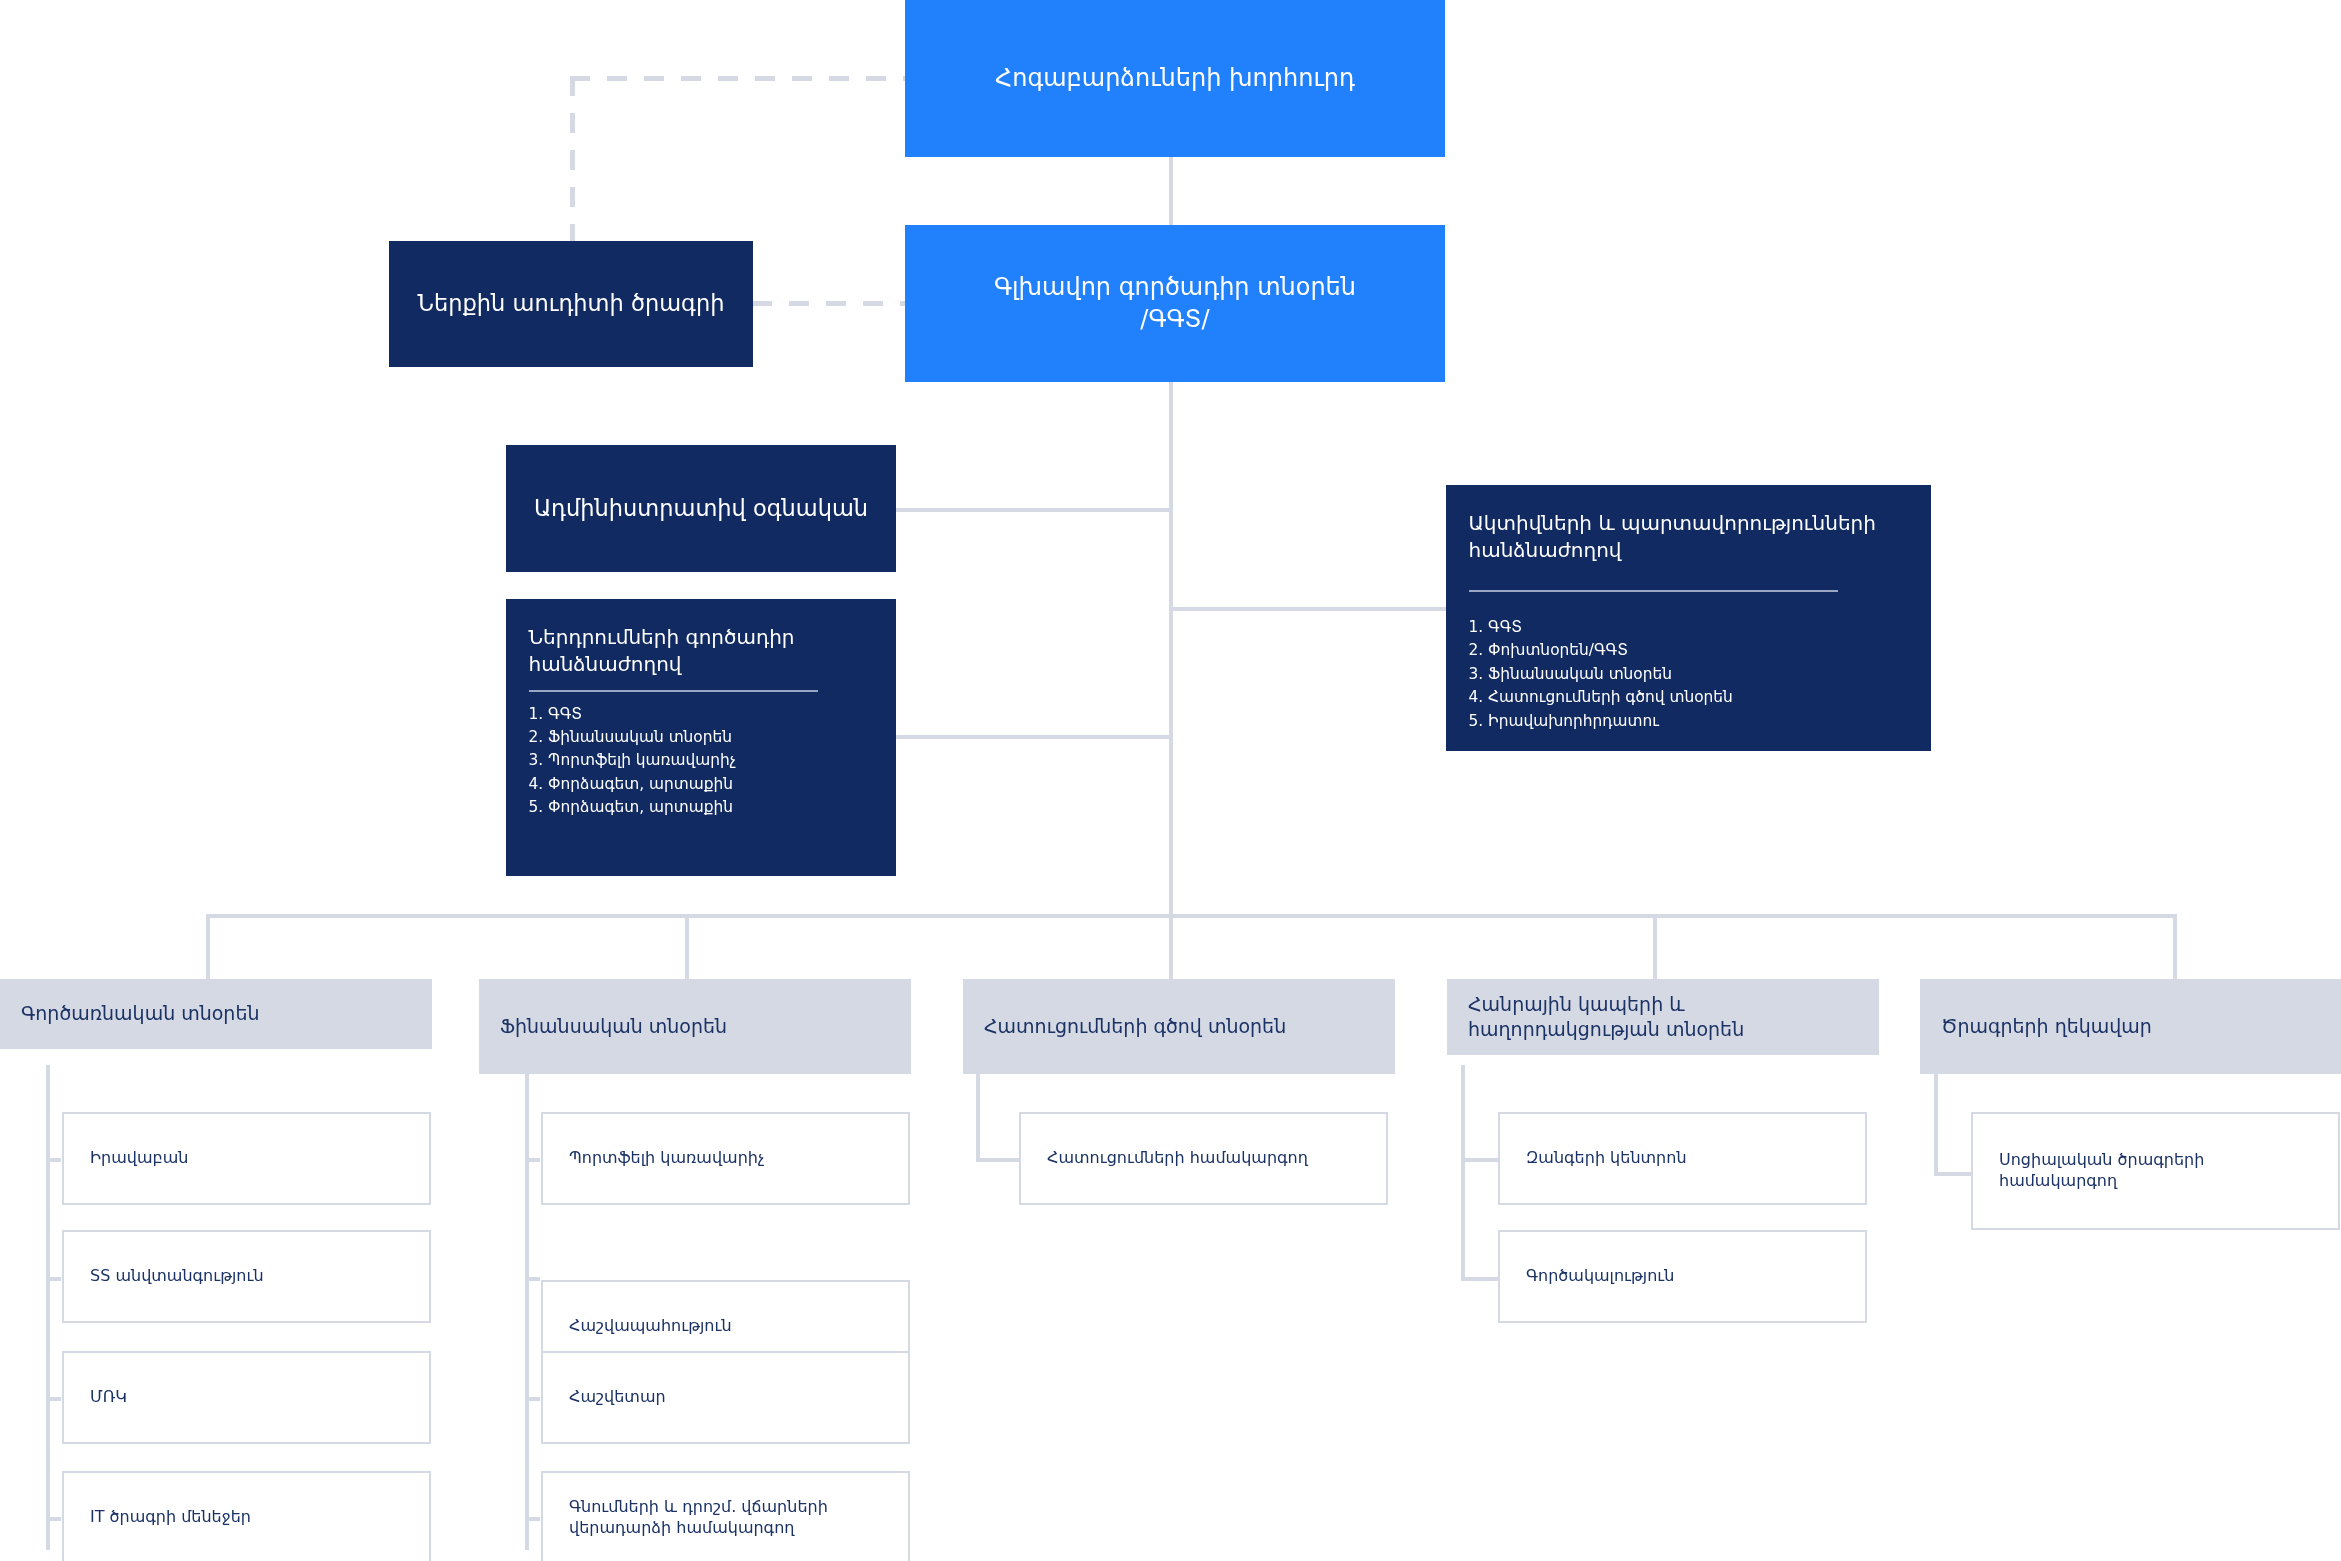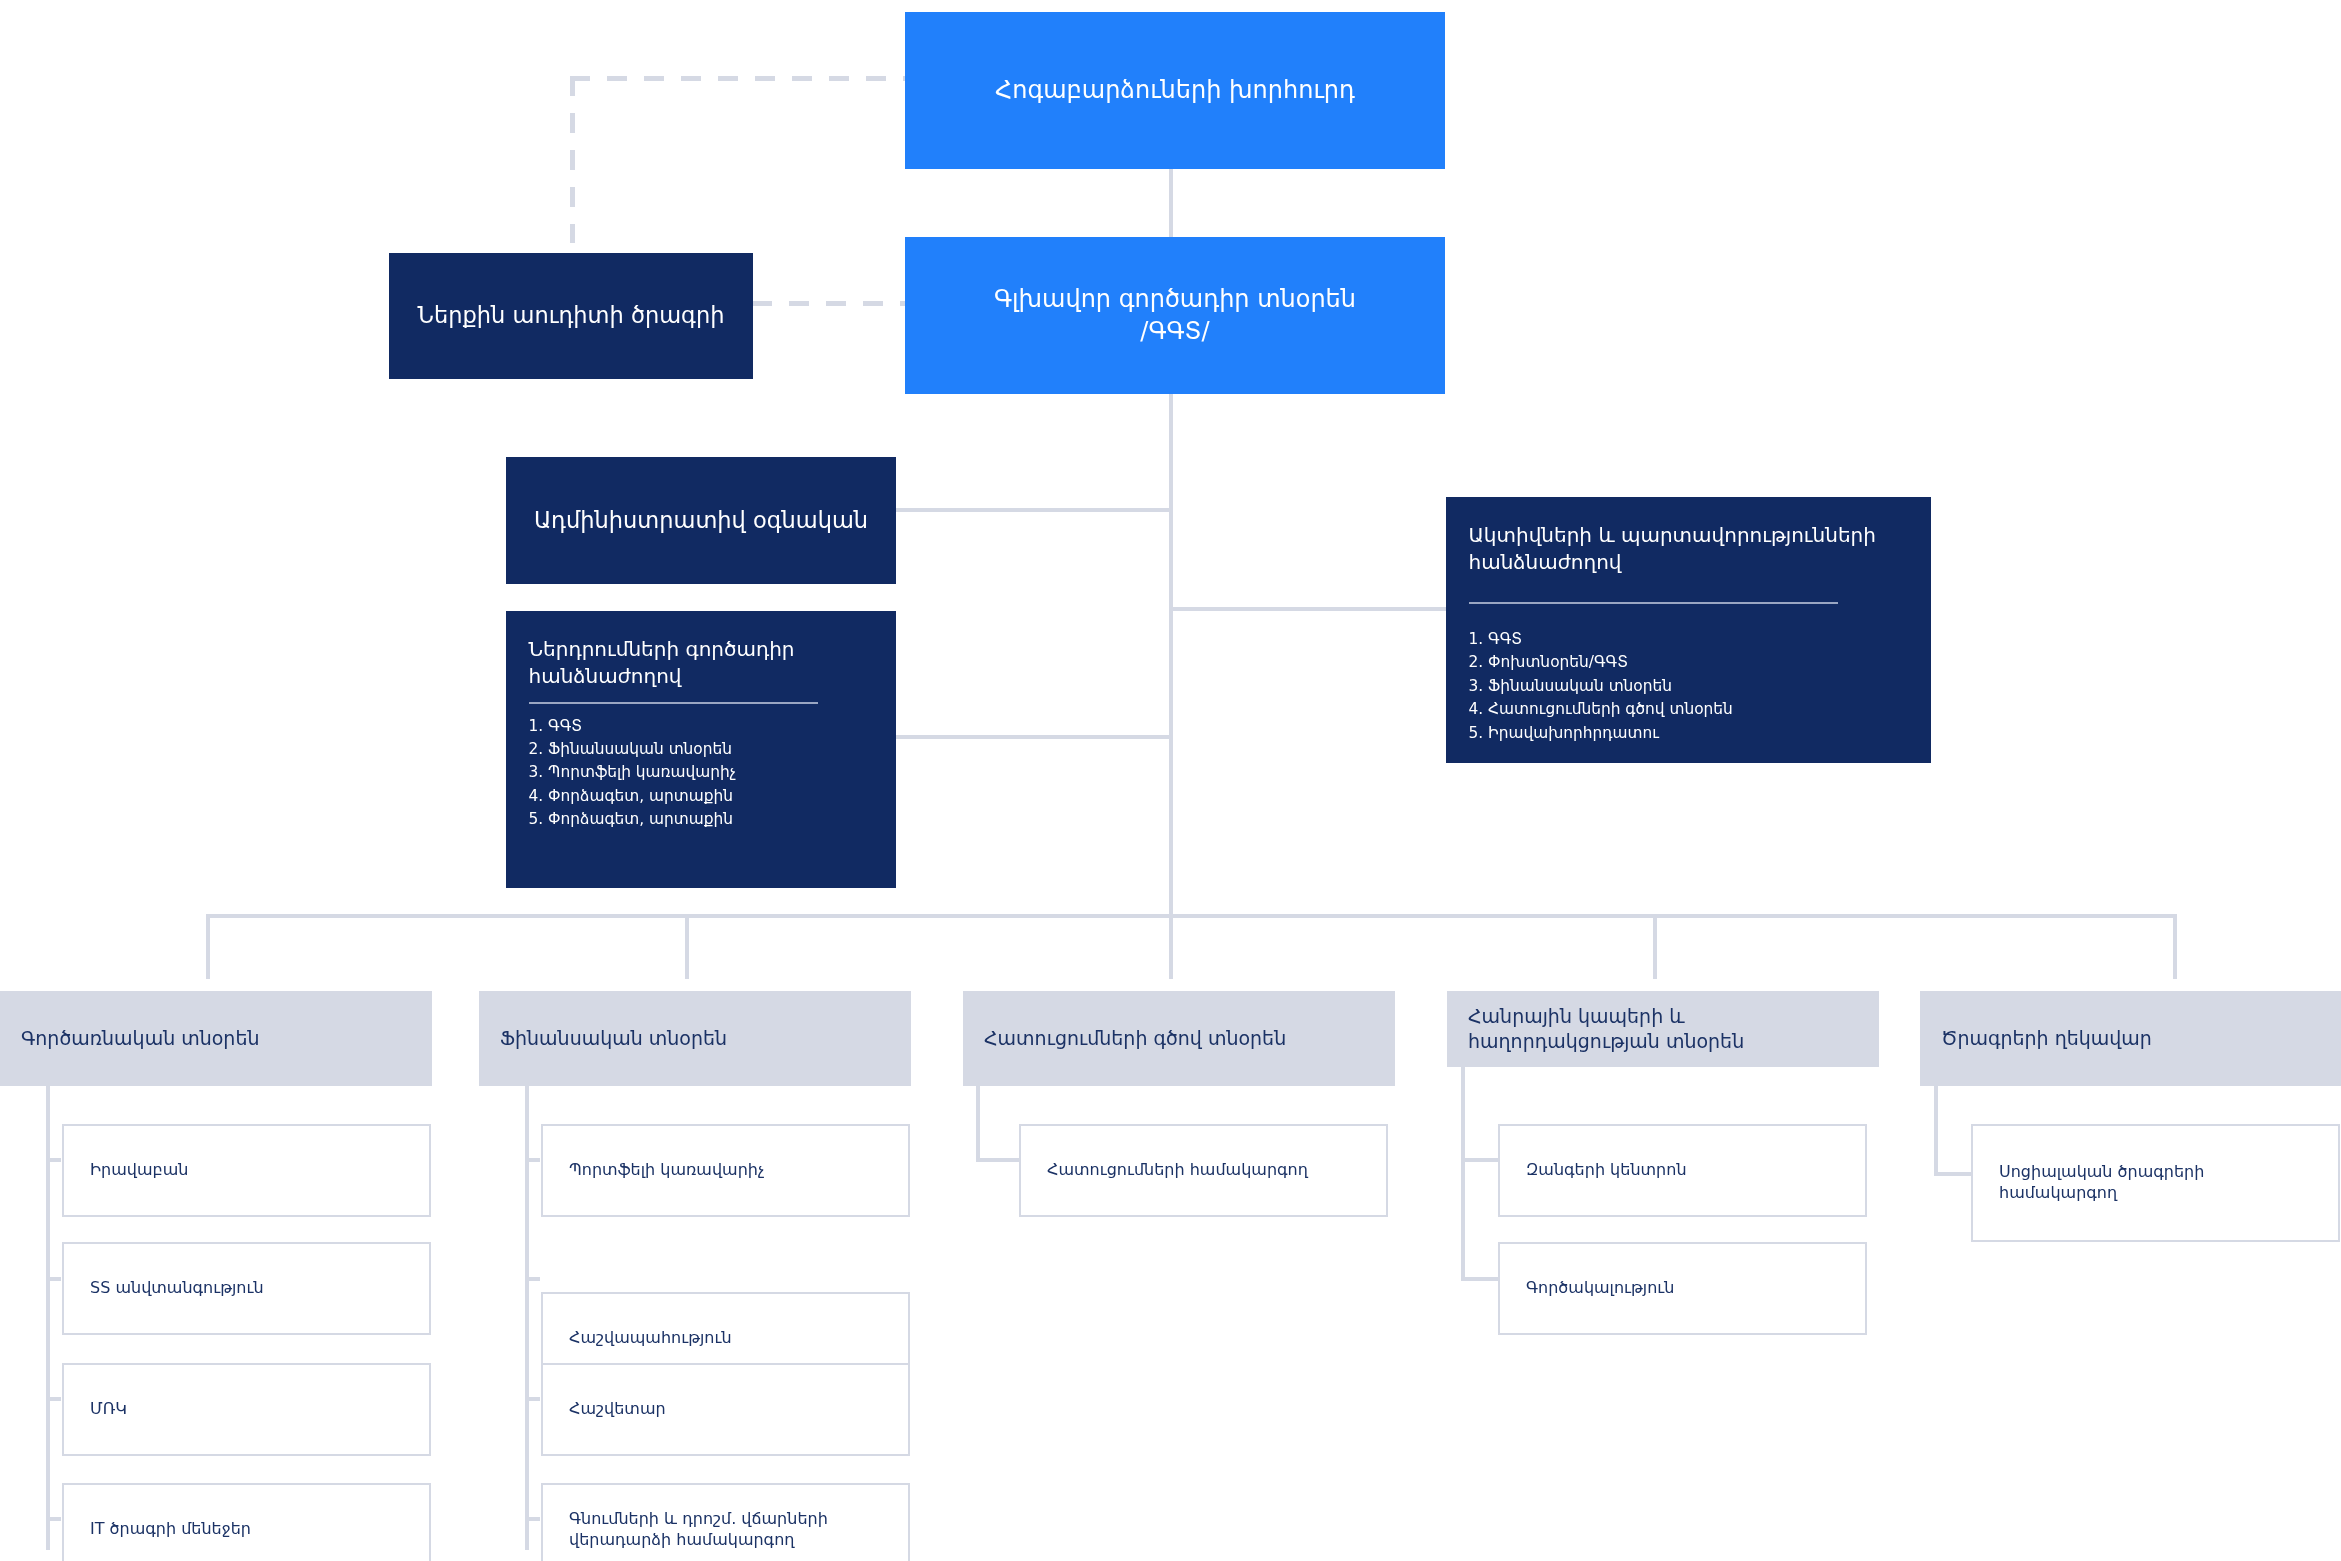"Հոգաբարձուների խորհուրդ" .node { margin-top: 12px -> none }
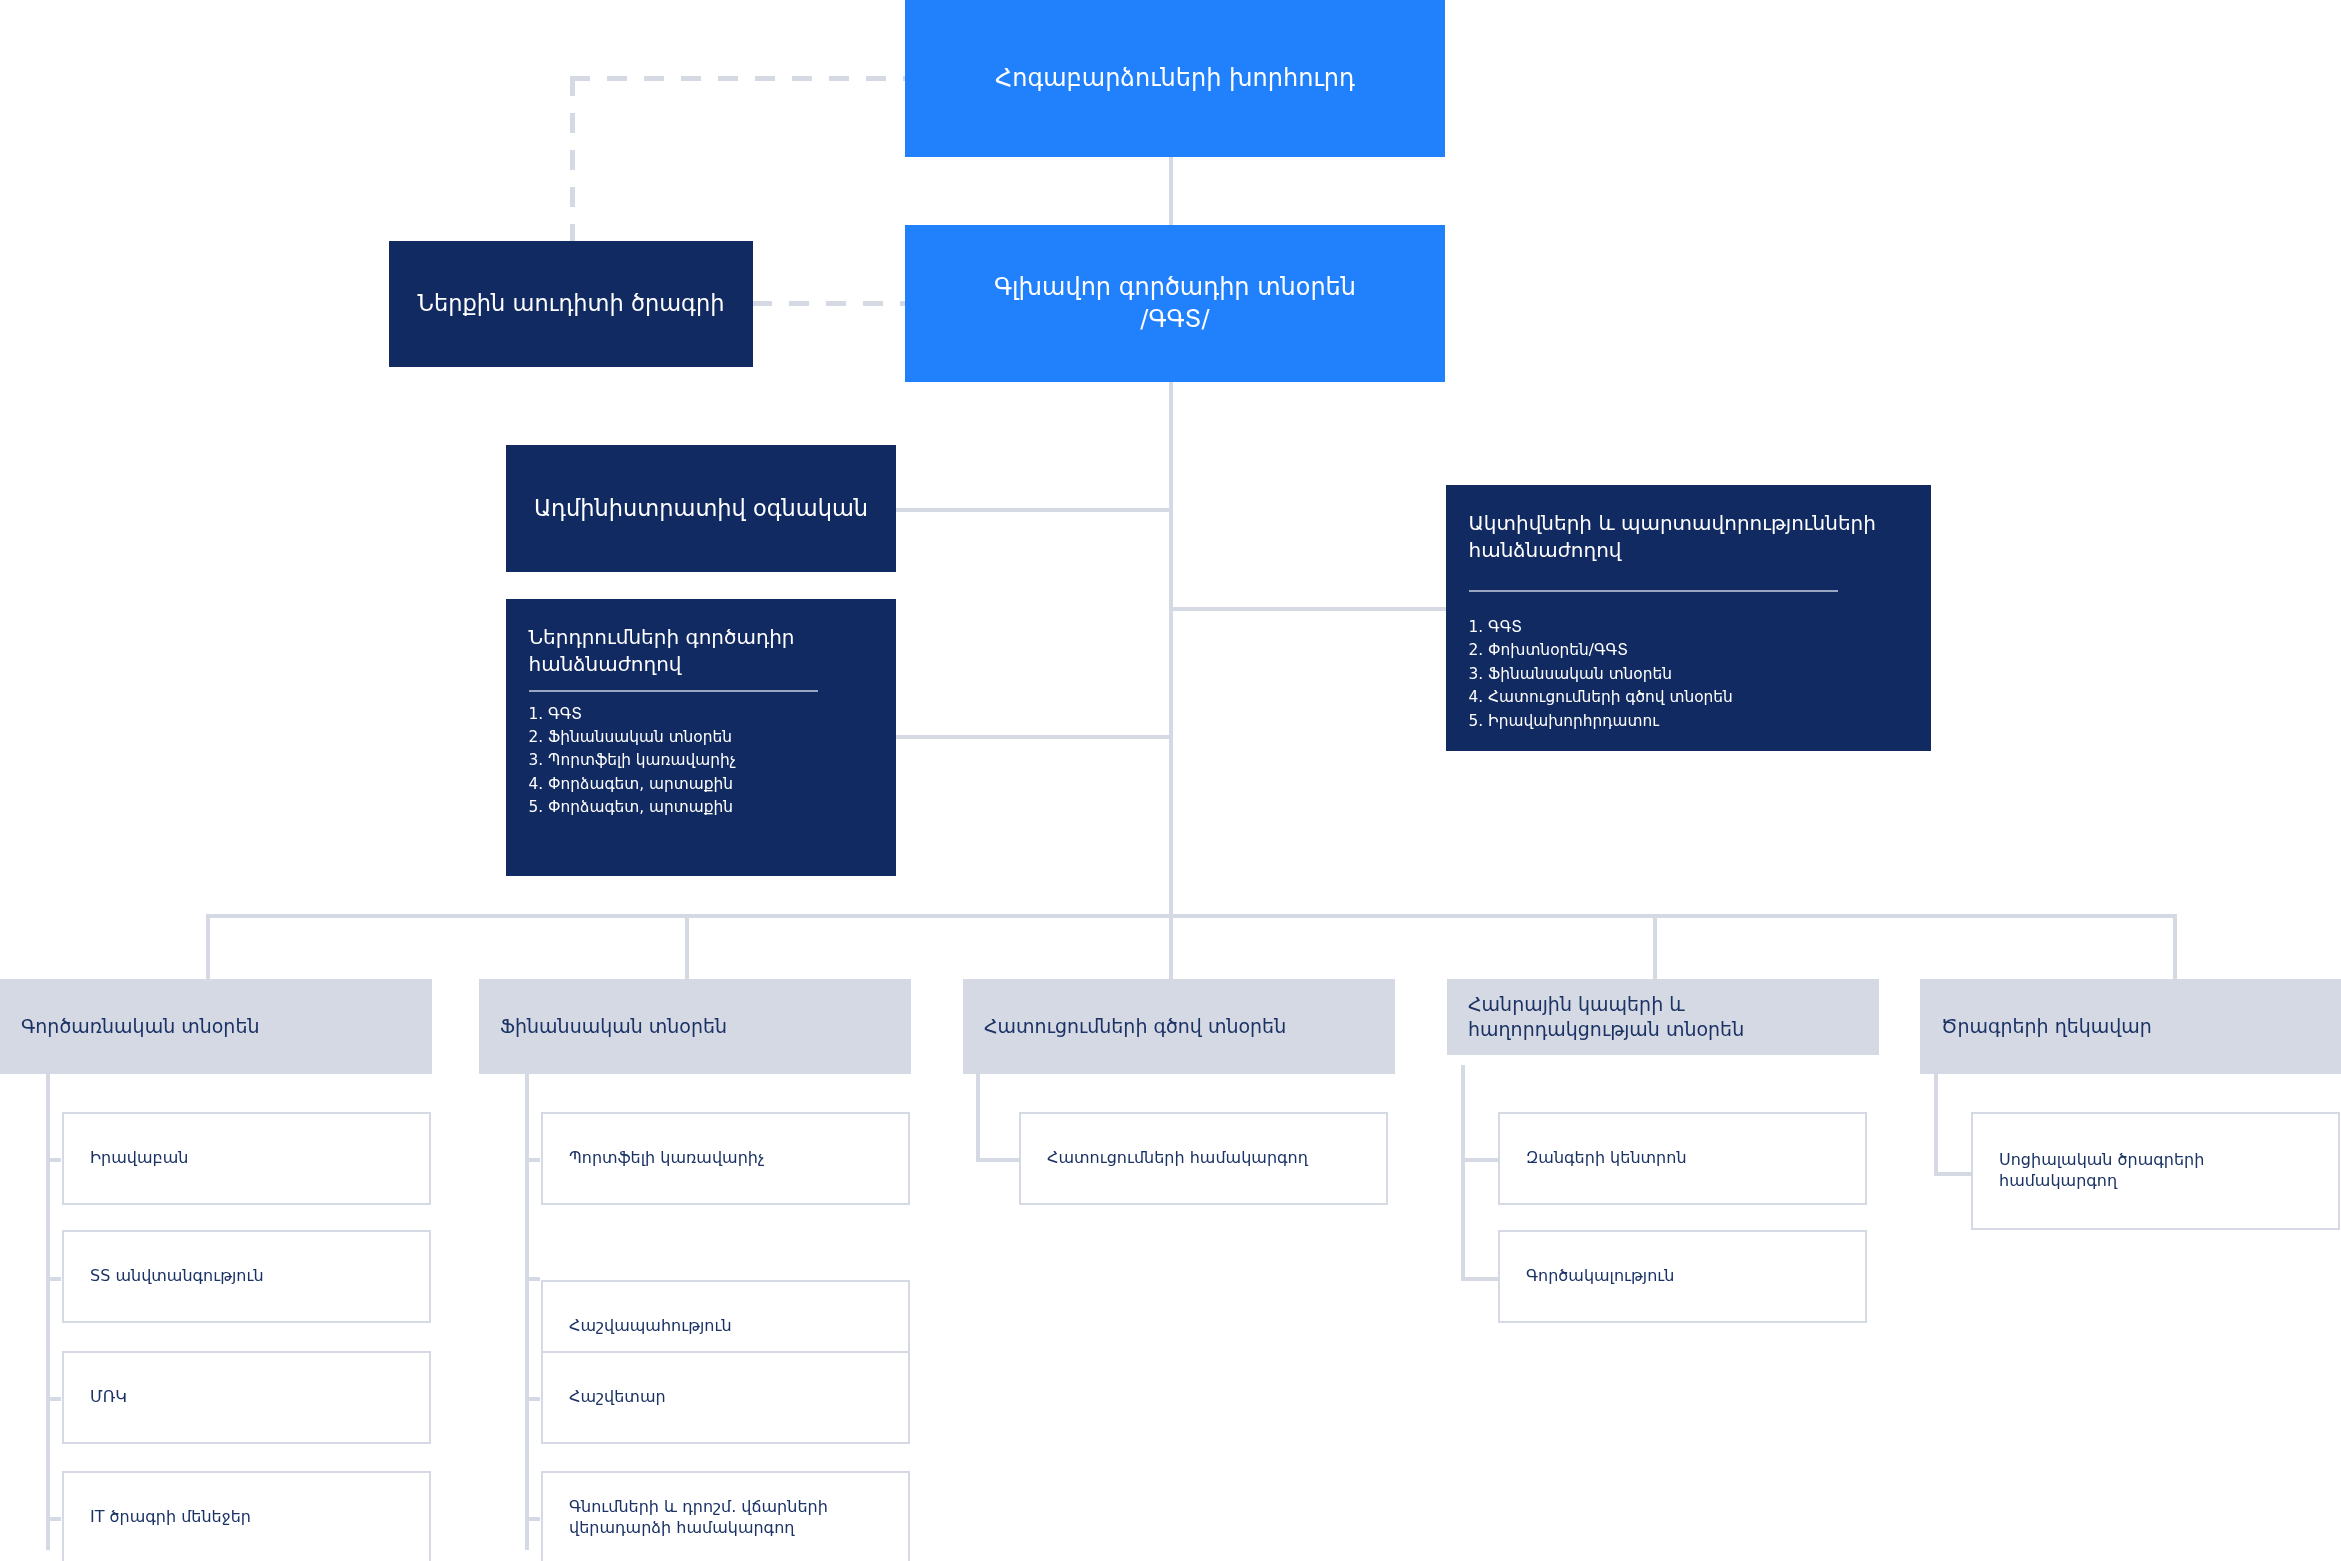"Գործառնական տնօրեն" div.node { height: 95px -> 70px }
